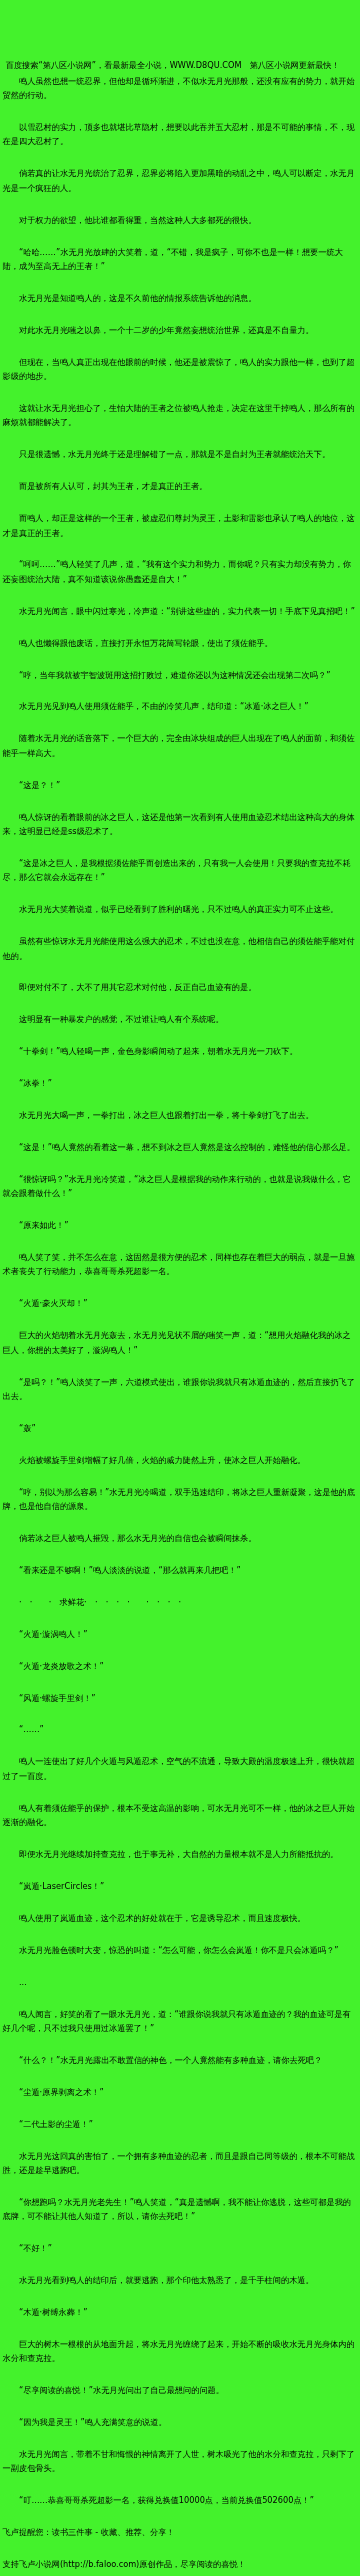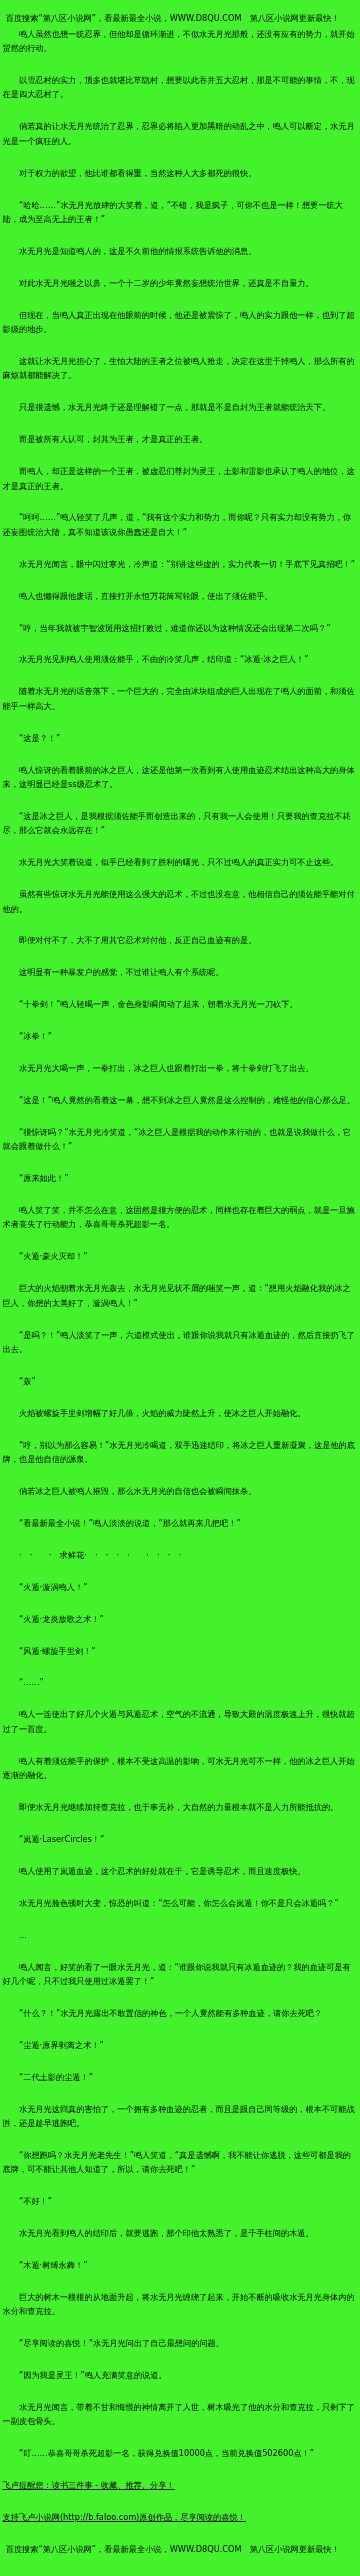"百度搜索“第八区小说网”，看最新最全小说，WWW.D8QU.COM" p.promo { margin-top: none -> 47px }
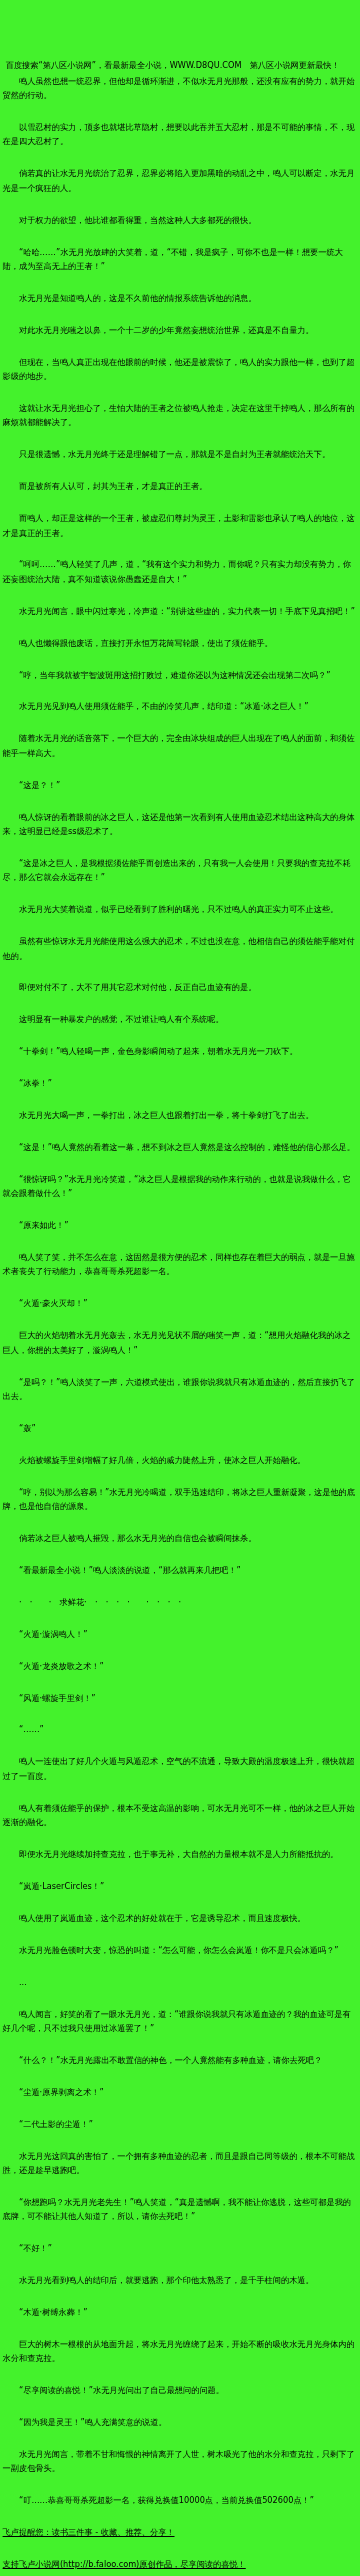"“看最新最全小说！”鸣人淡淡的说道，“那么就再来几把吧！”" p.indent { text: 最新最全小说 -> 来还是不够啊 }
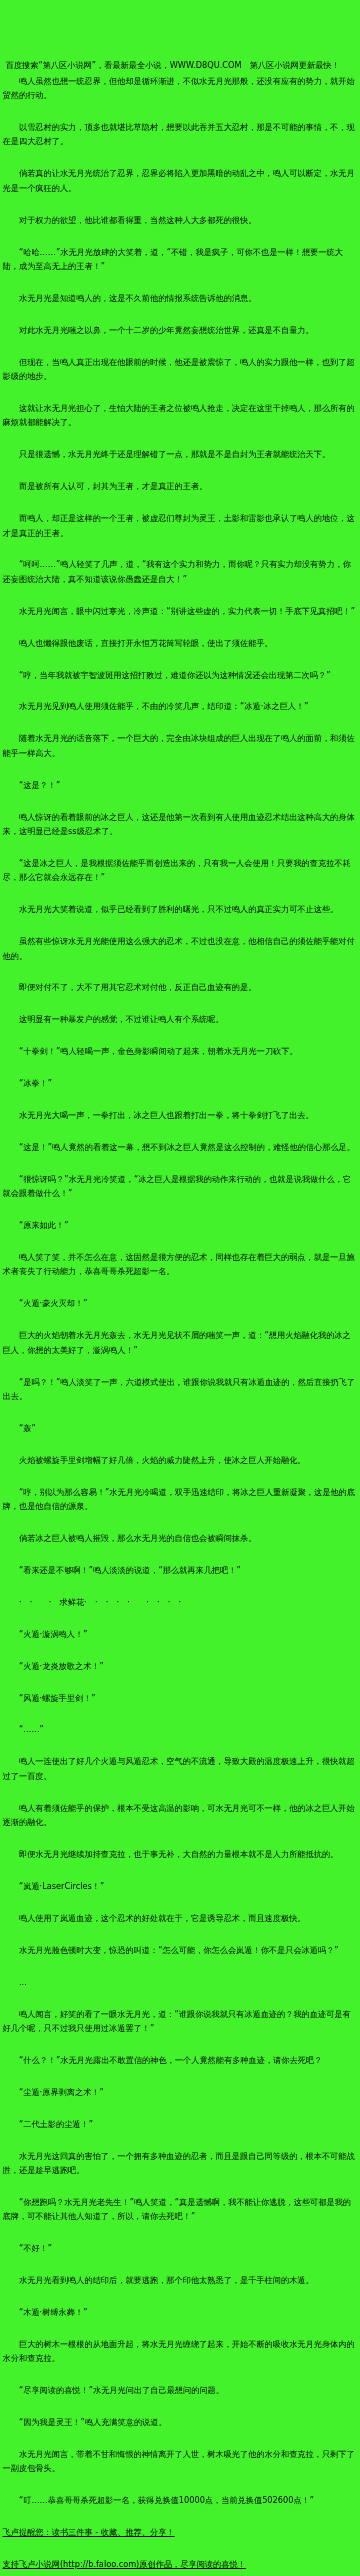"飞卢提醒您：读书三件事 - 收藏、推荐、分享！" p.flush { text-decoration: underline -> none }
